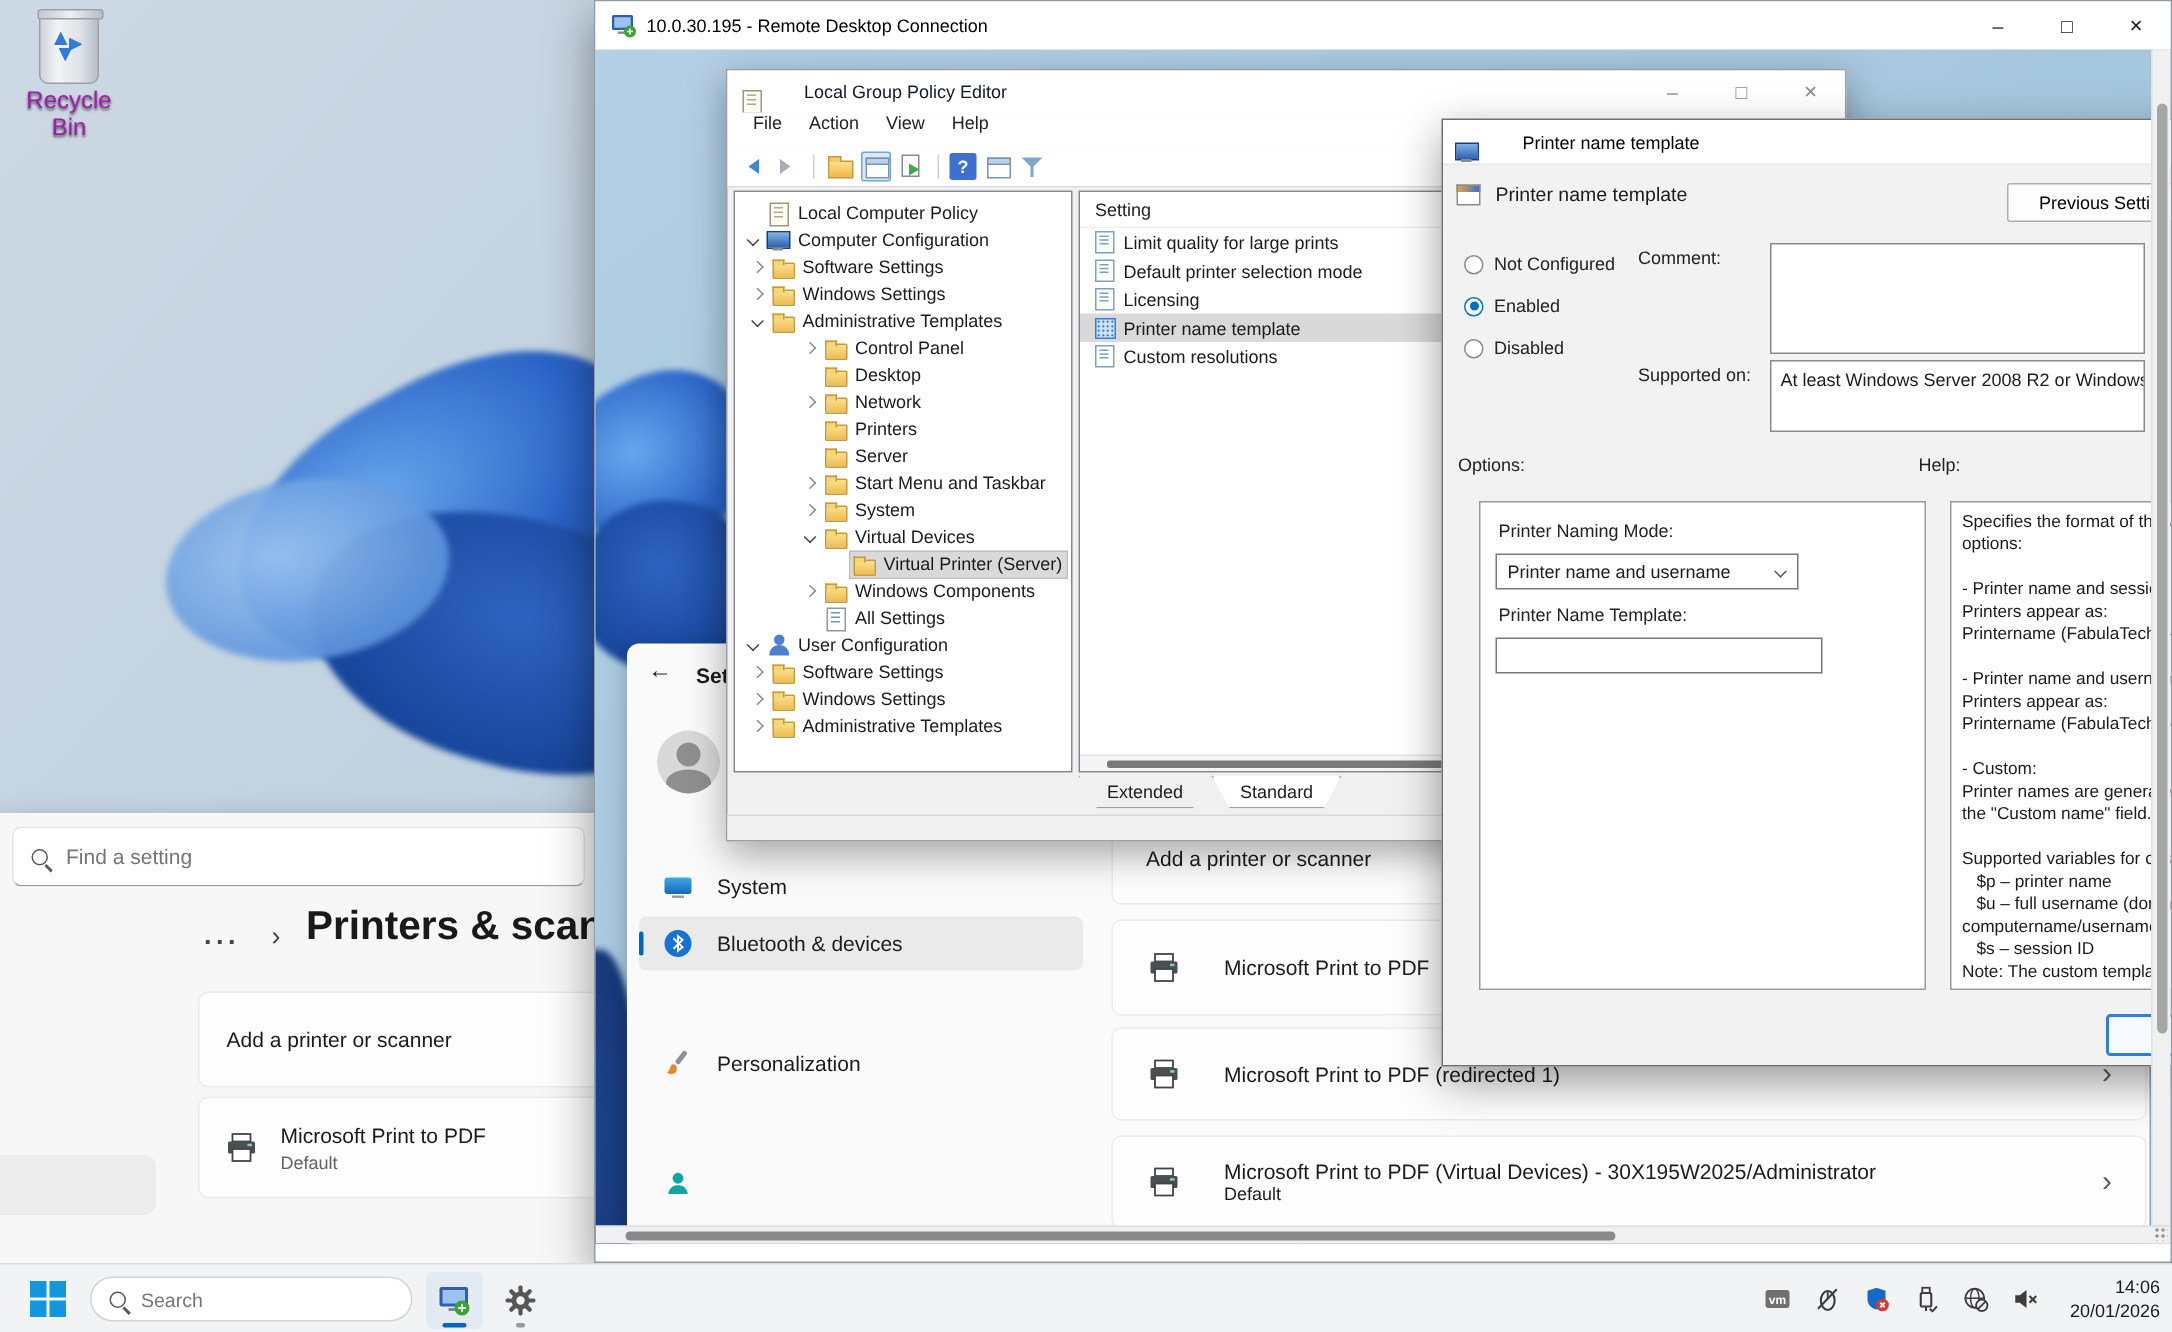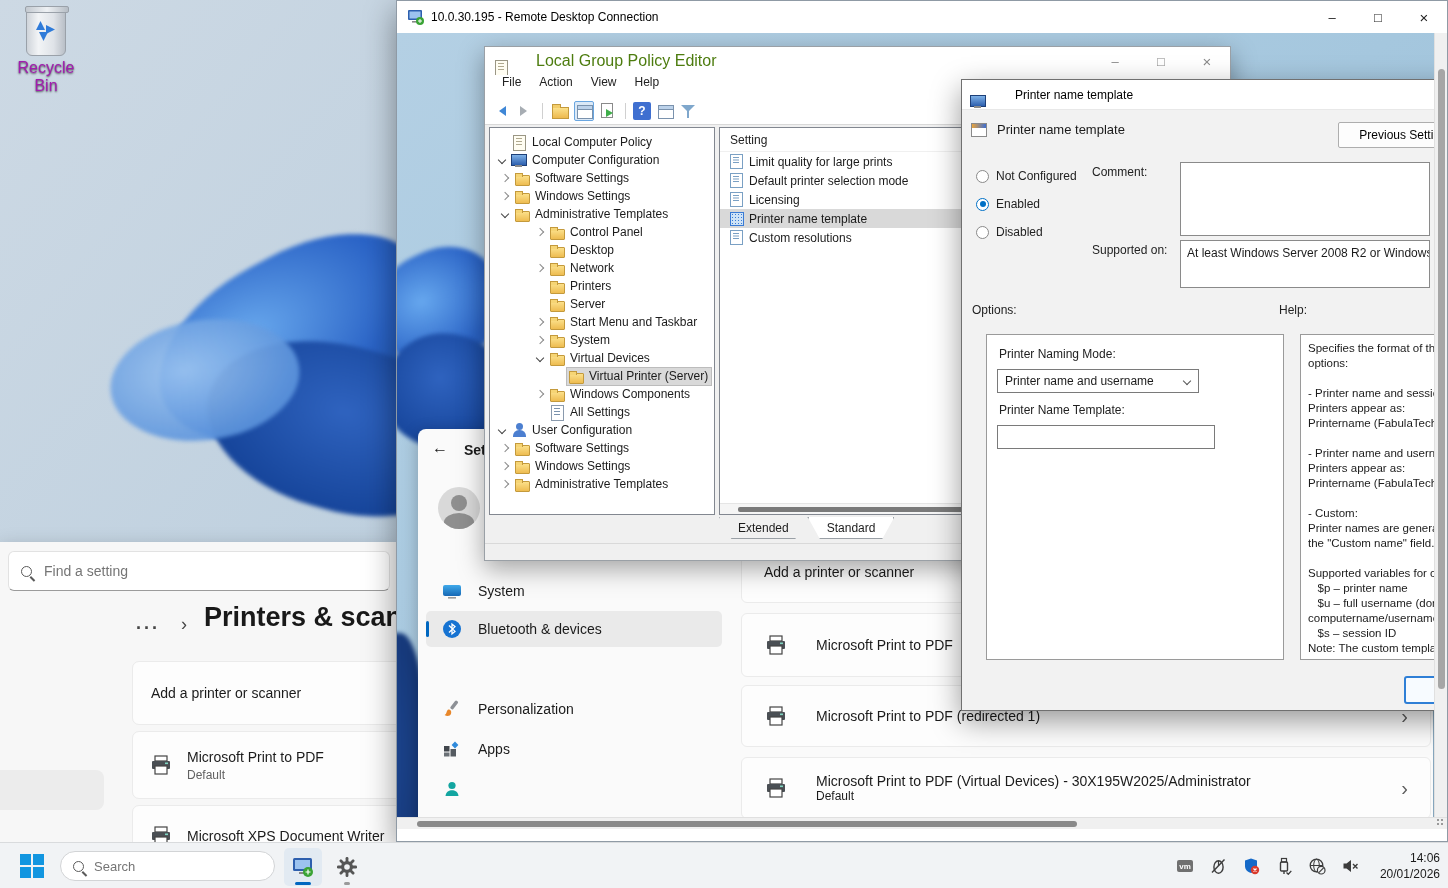"Local Group Policy Editor" .gpe-title { color: #4d7c0f -> #0f172a; font-size: 16px -> 12px }
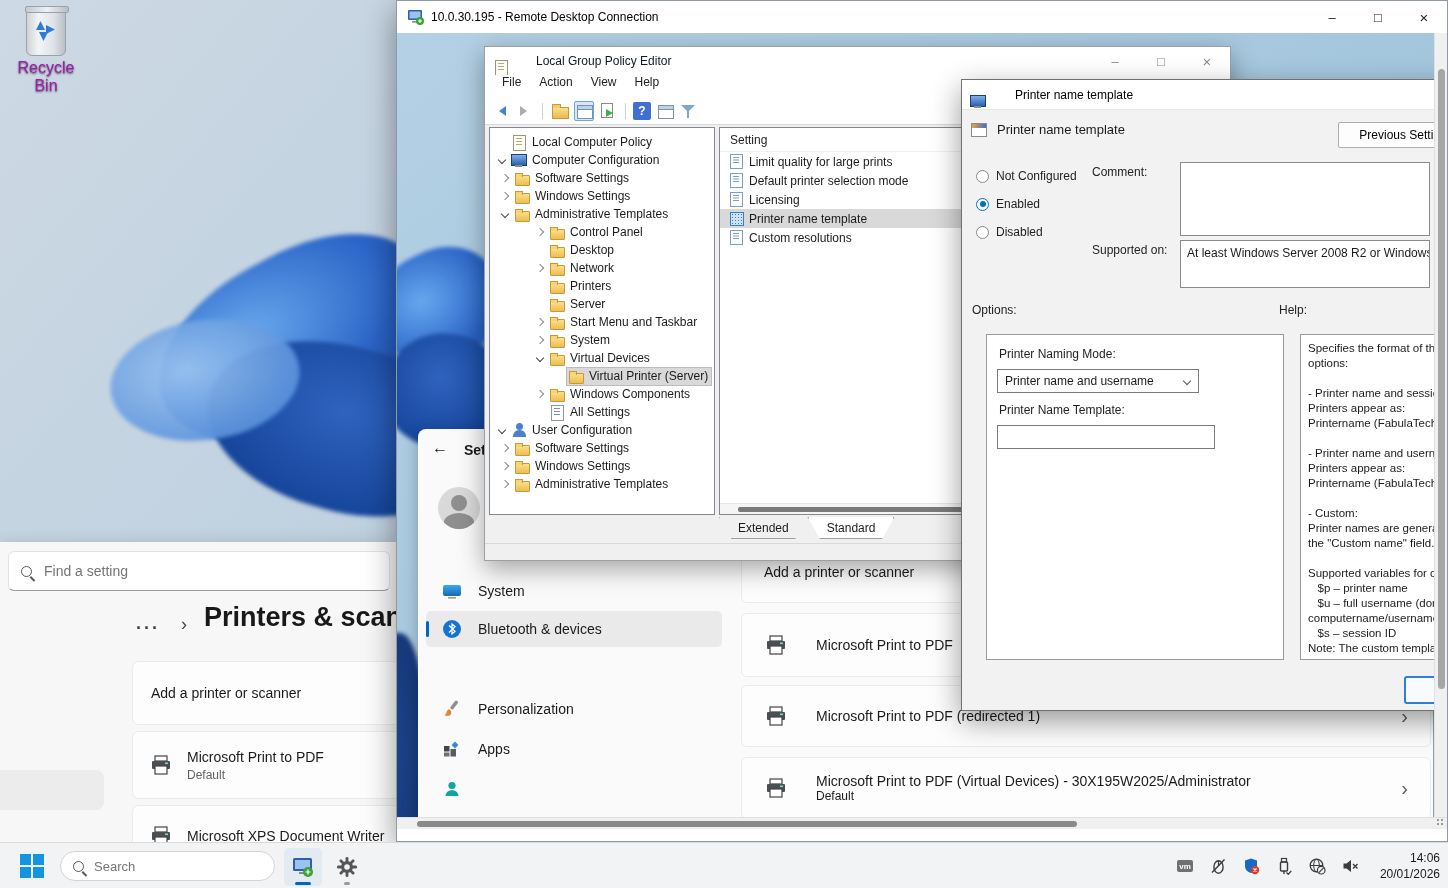"Apps" div.nav-item { html: <div> <svg> <rect></rect> <rect></rect> <rect></rect> <rect></rect> </svg> <span>Apps</span> </div> -> none }
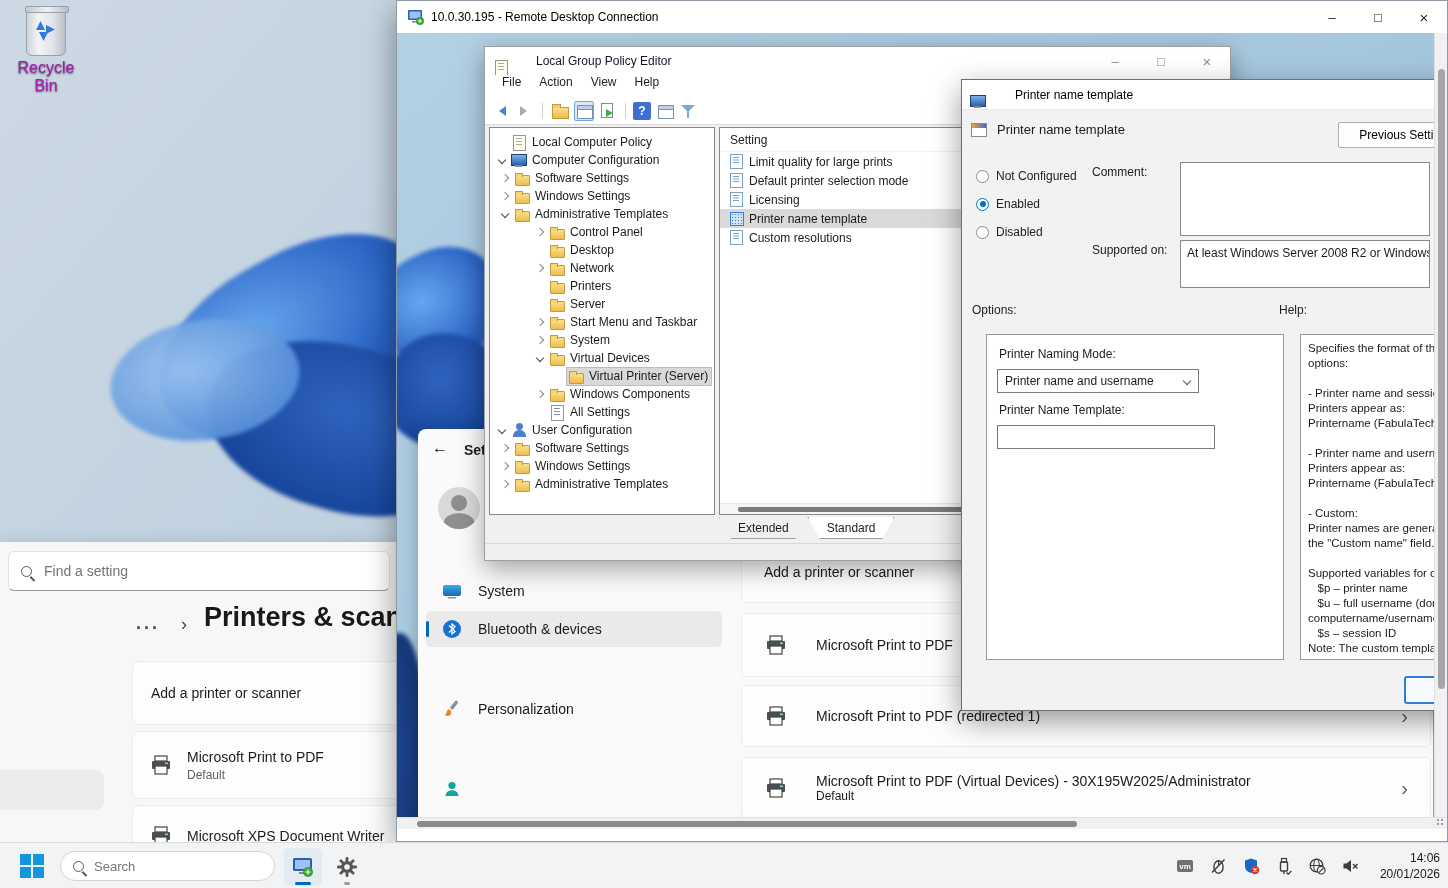"Microsoft XPS Document Writer" div.card { html: <div> <svg> <rect></rect> <rect></rect> <rect></rect> <rect></rect> </svg> <span>Microsoft XPS Document Writer</span> </div> -> none }
